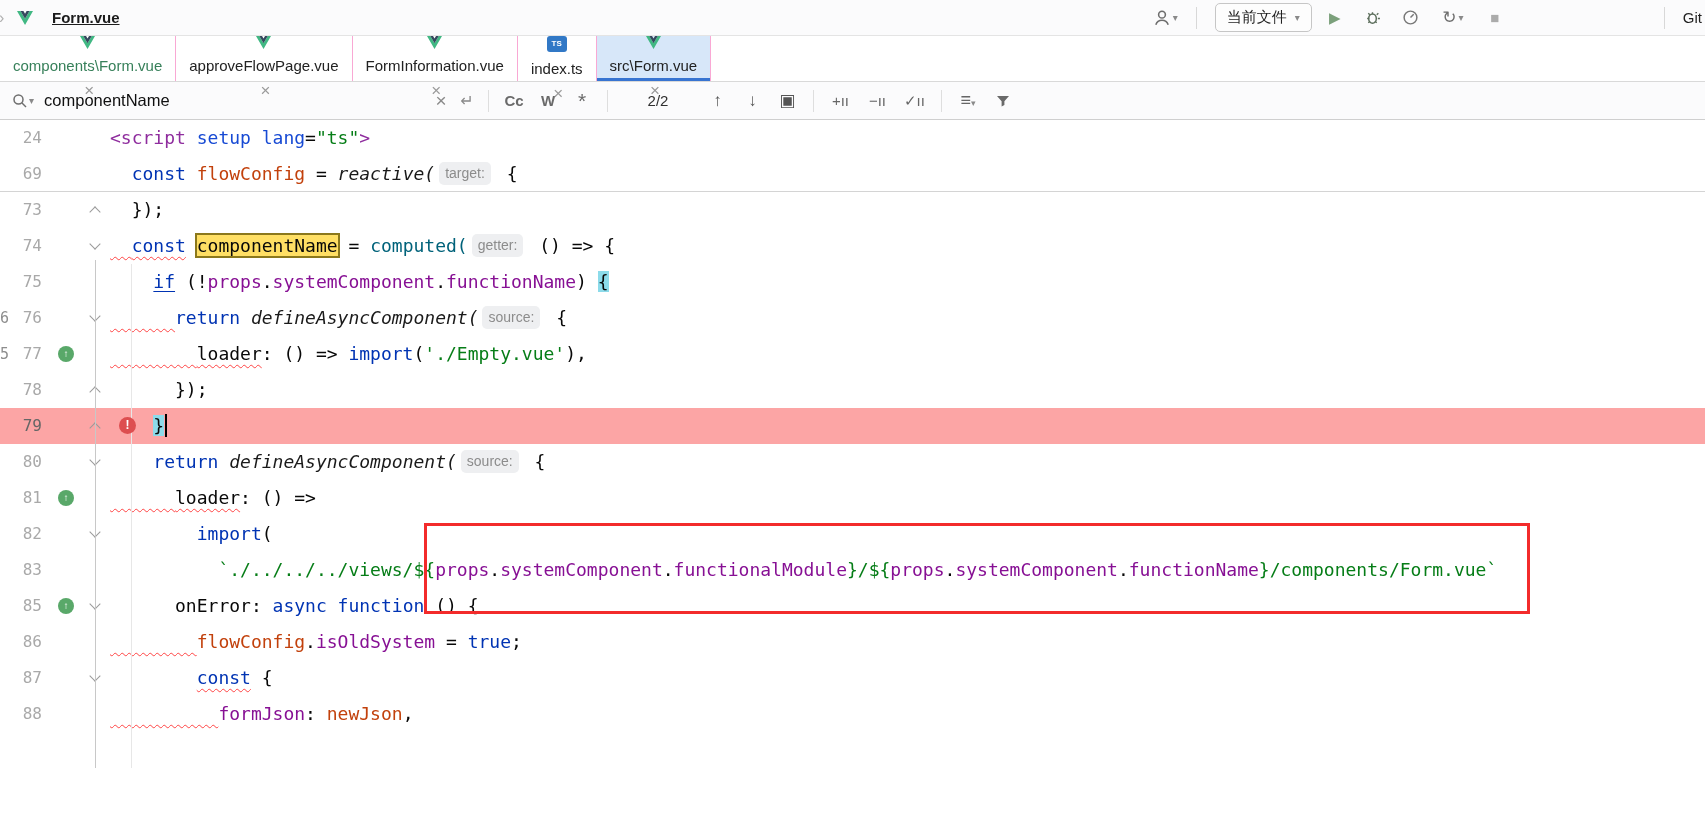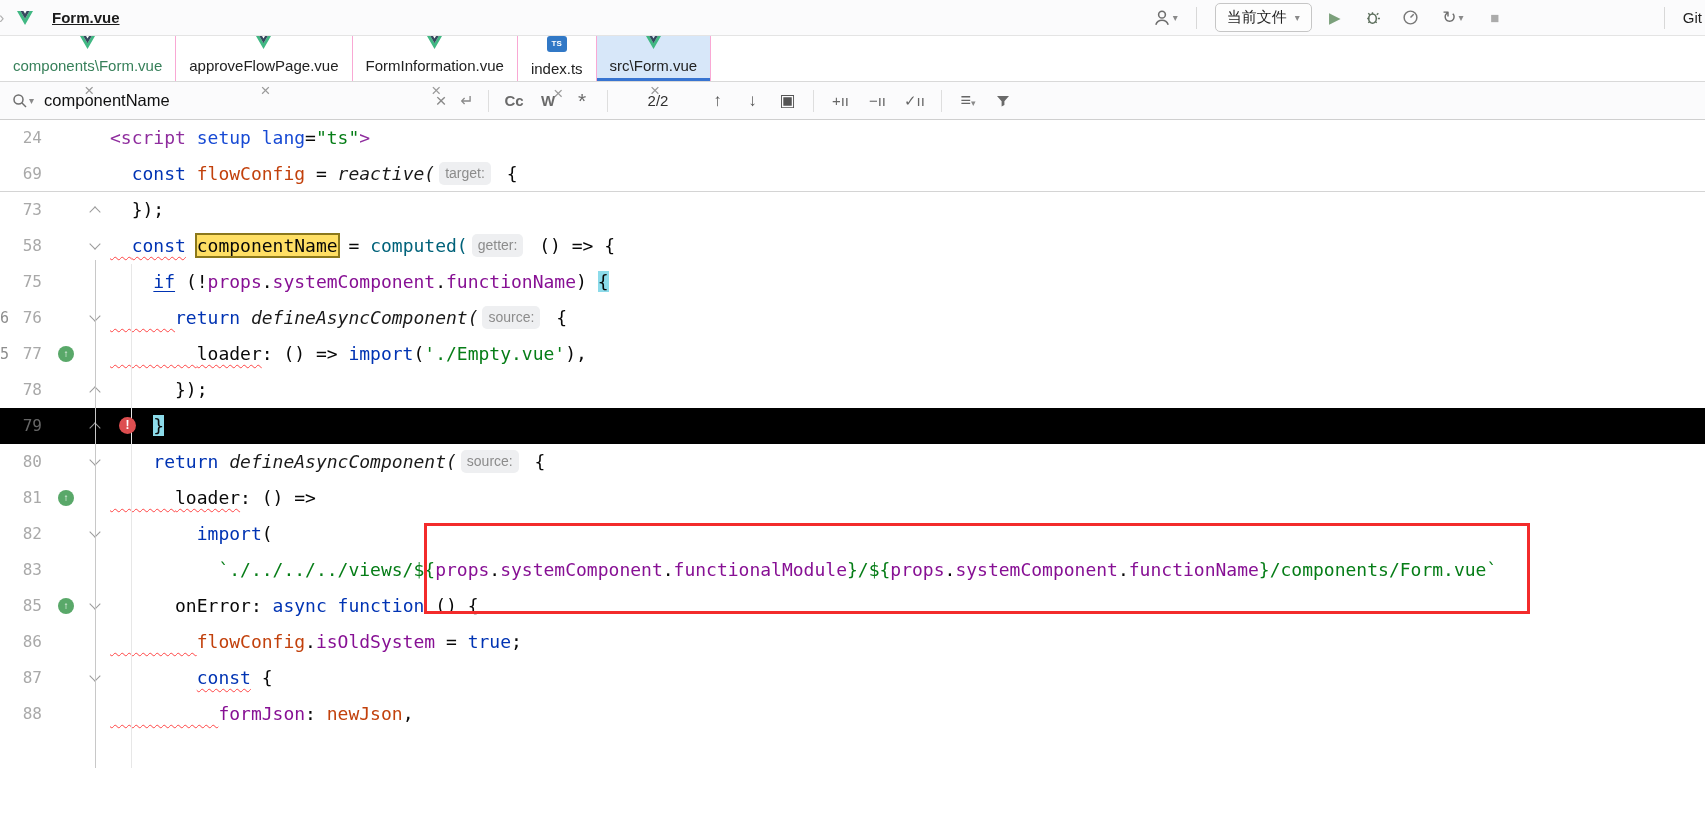"58" span.lnum { text: 58 -> 74 }
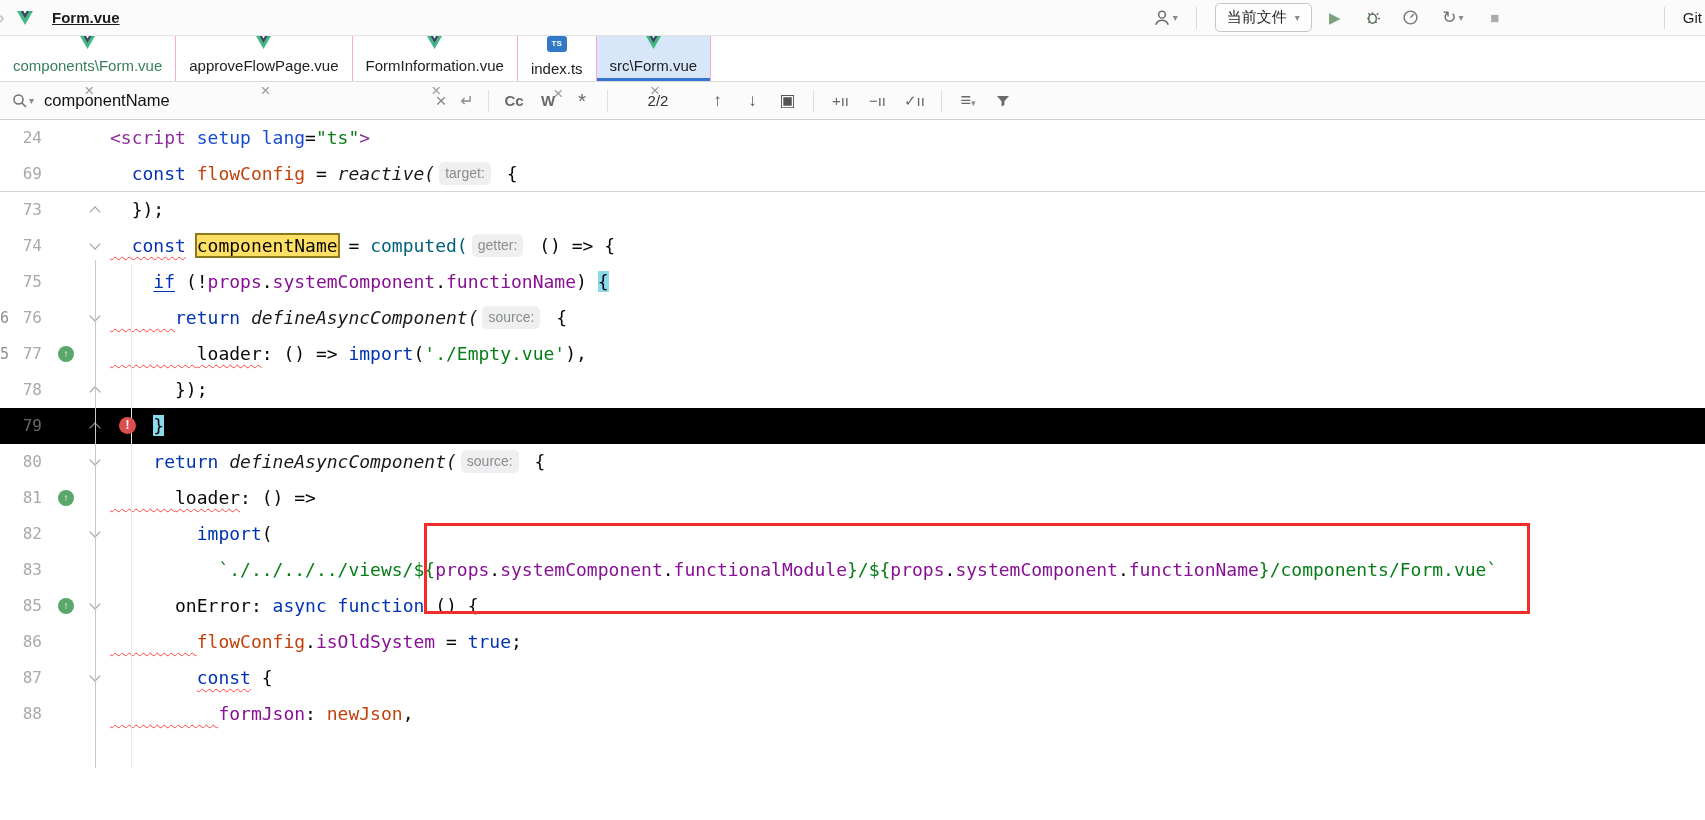"79" .row.caret-row { background: #000000 -> #fca5a5 }
